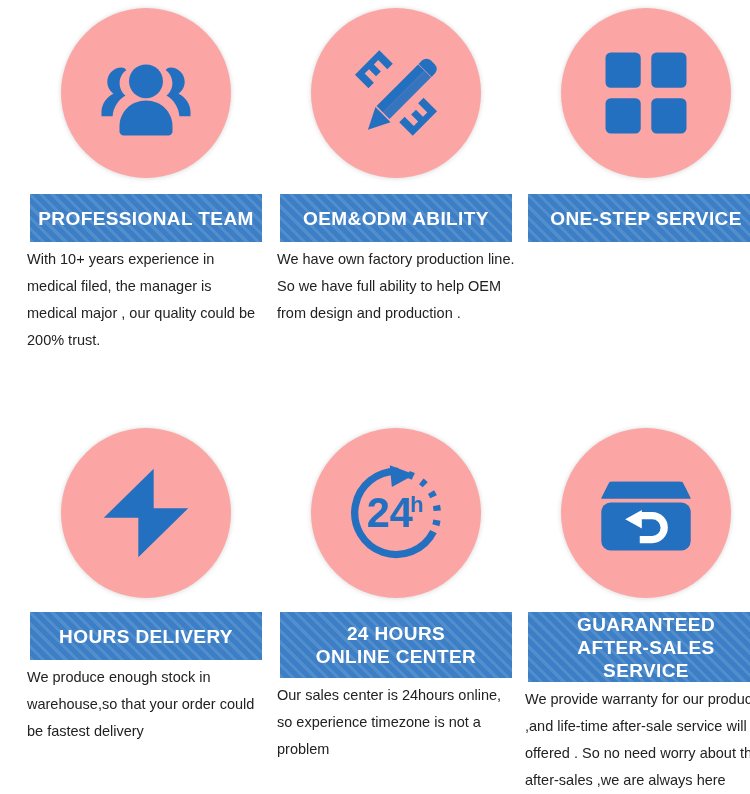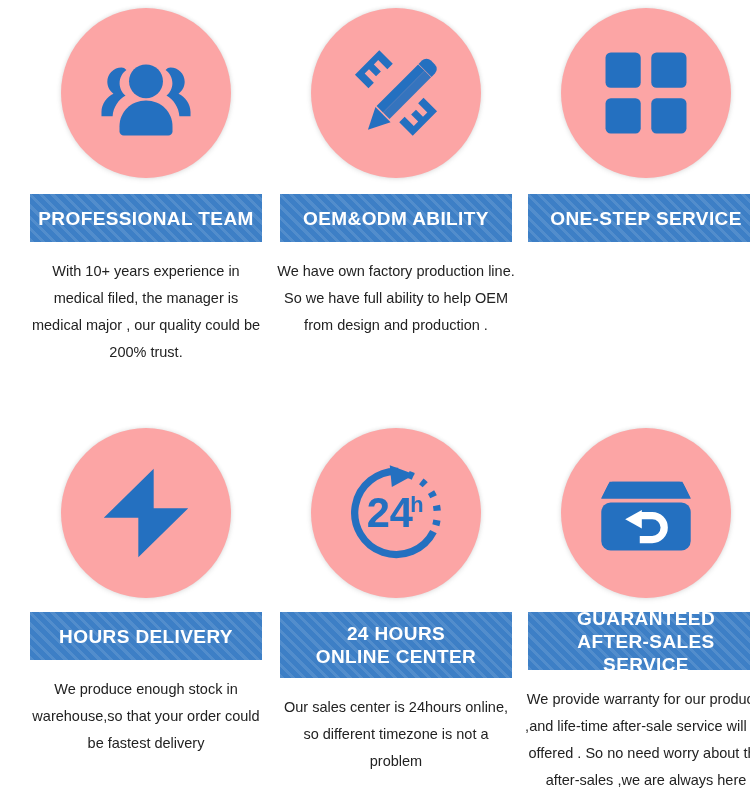"With 10+ years experience in" .desc { margin-top: 16px -> 4px; text-align: center -> left }
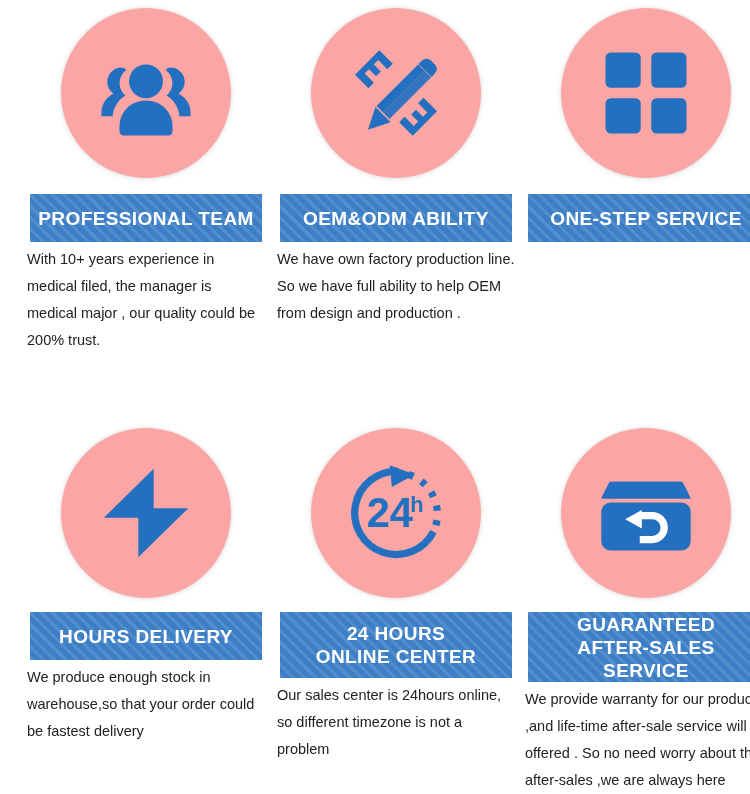"Our sales center is 24hours" div.desc { text: different -> experience }
